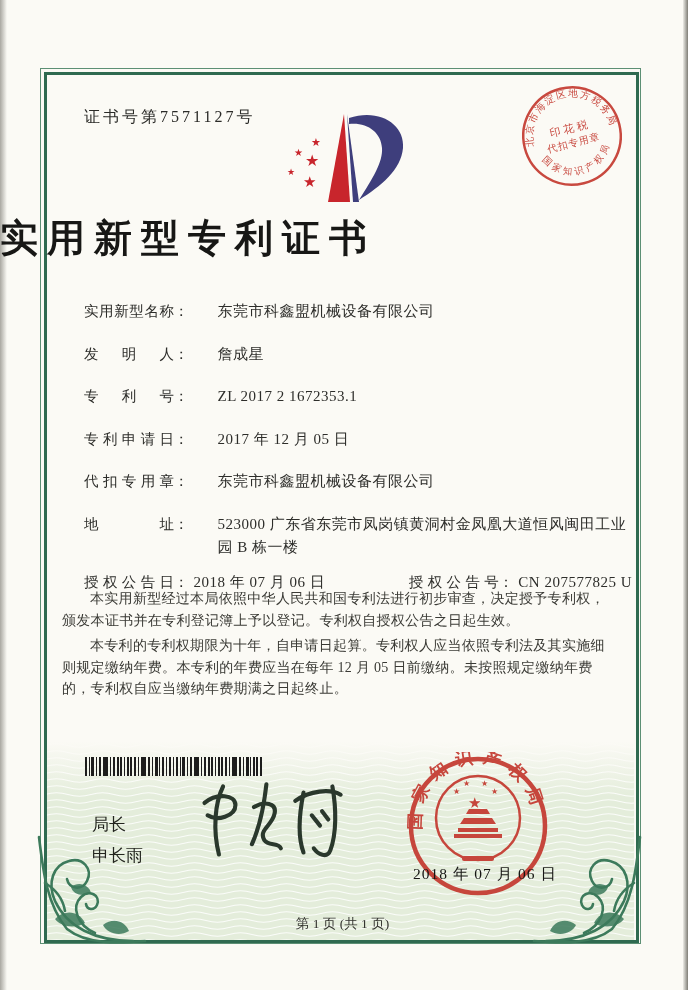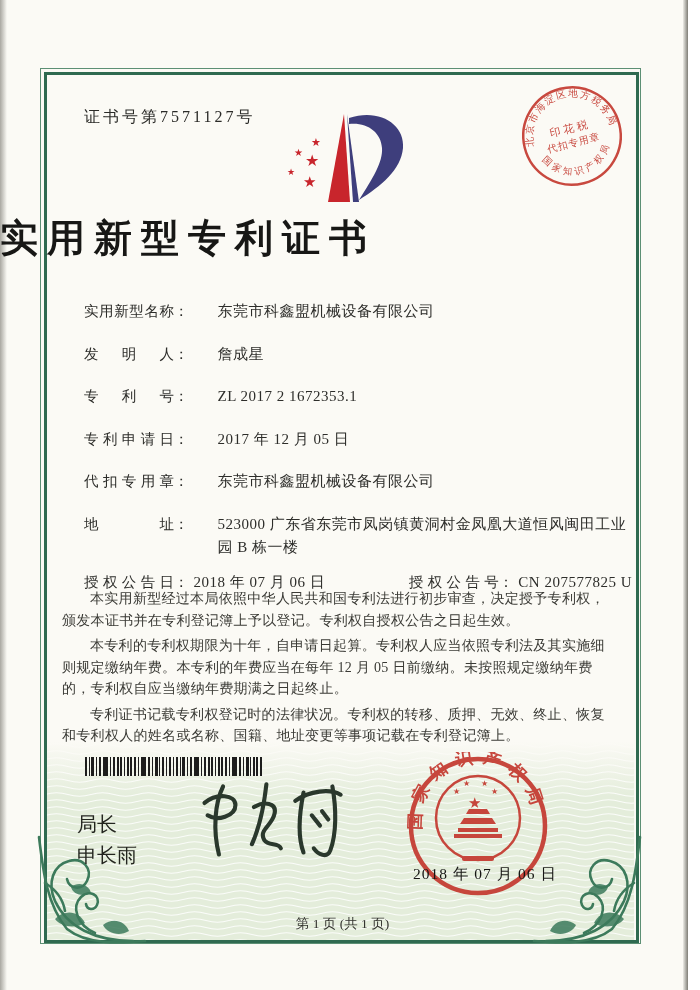"专利证书记载专利权登记时的法律状况。专利权的转移、质押、无效、终止、恢复和专利权" p { html: <p>专利证书记载专利权登记时的法律状况。专利权的转移、质押、无效、终止、恢复和专利权人的姓名或名称、国籍、地址变更等事项记载在专利登记簿上。</p> -> none }
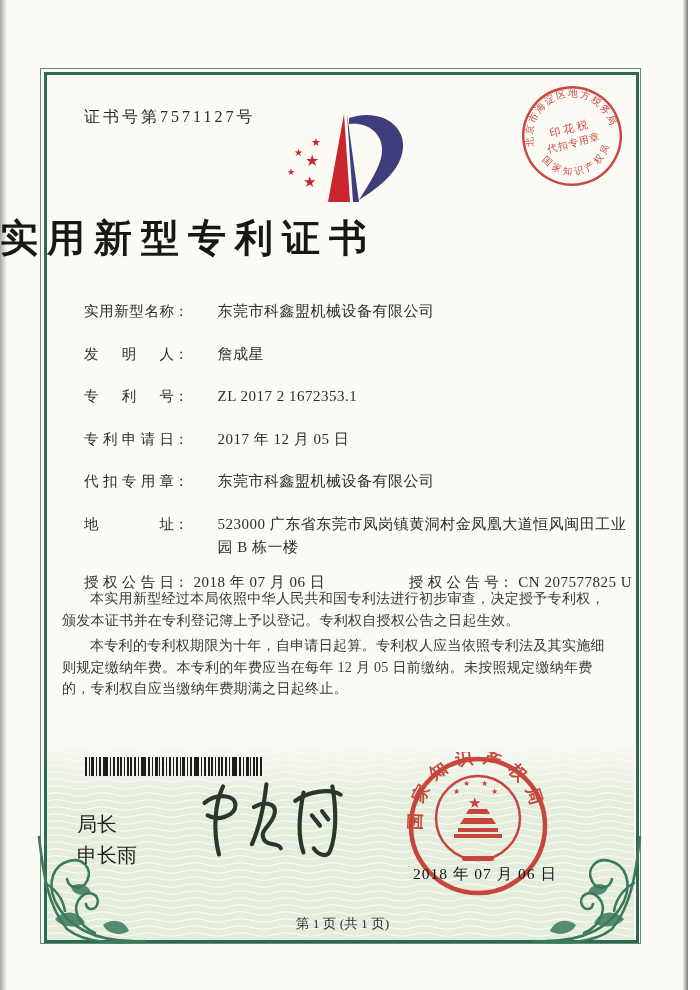"局长" .director { font-size: 20px -> 17px; left: 77px -> 92px }
